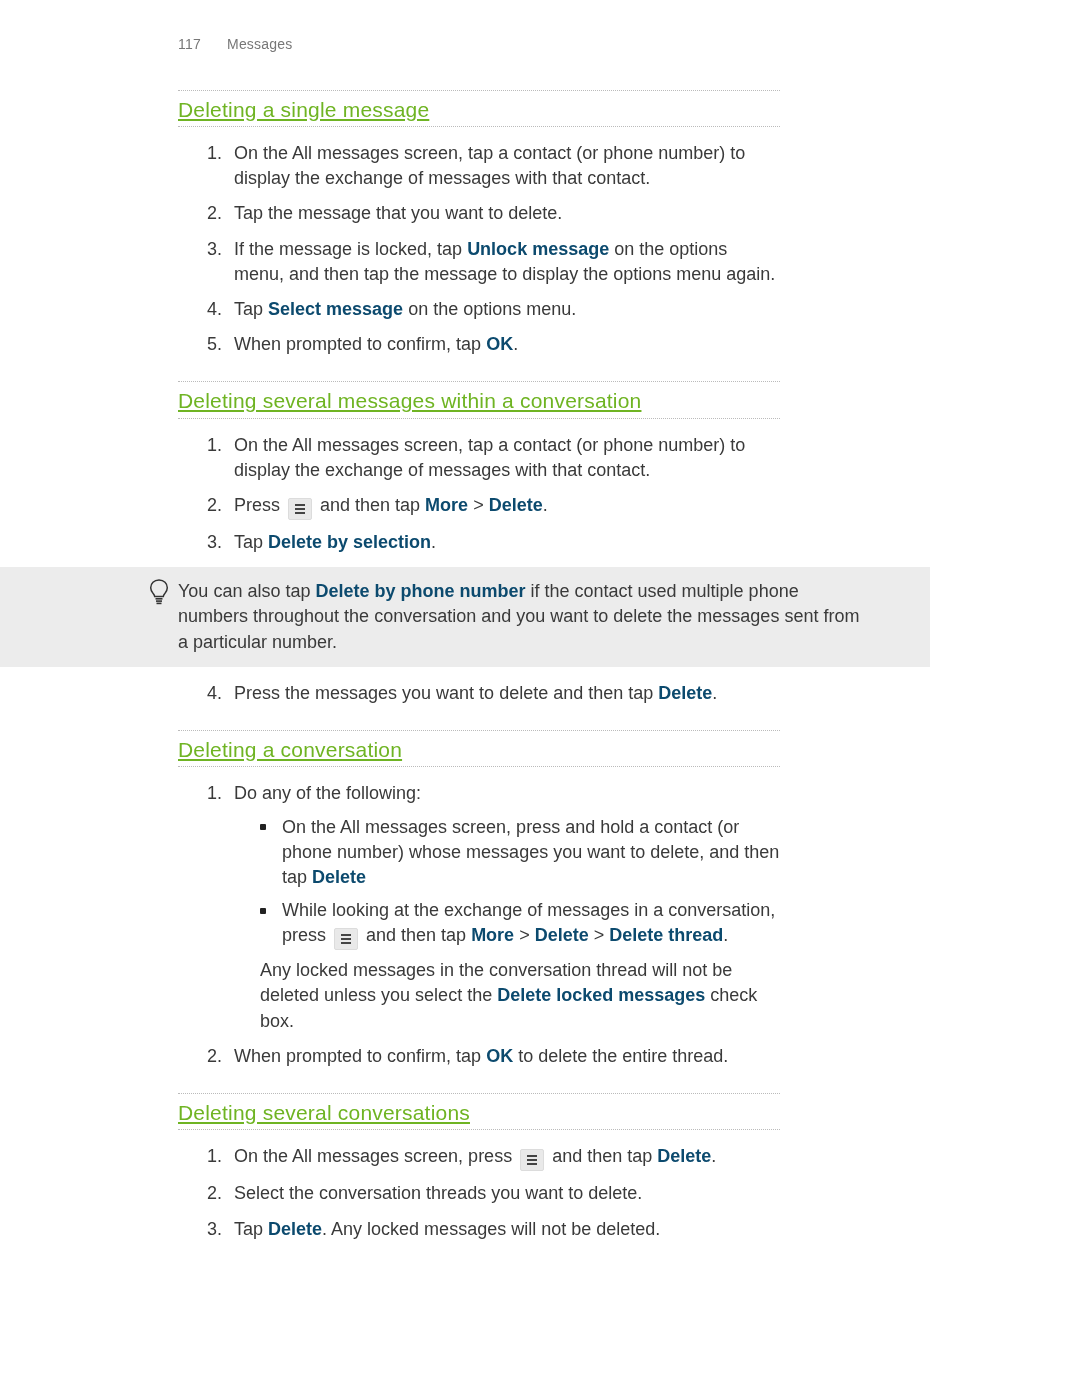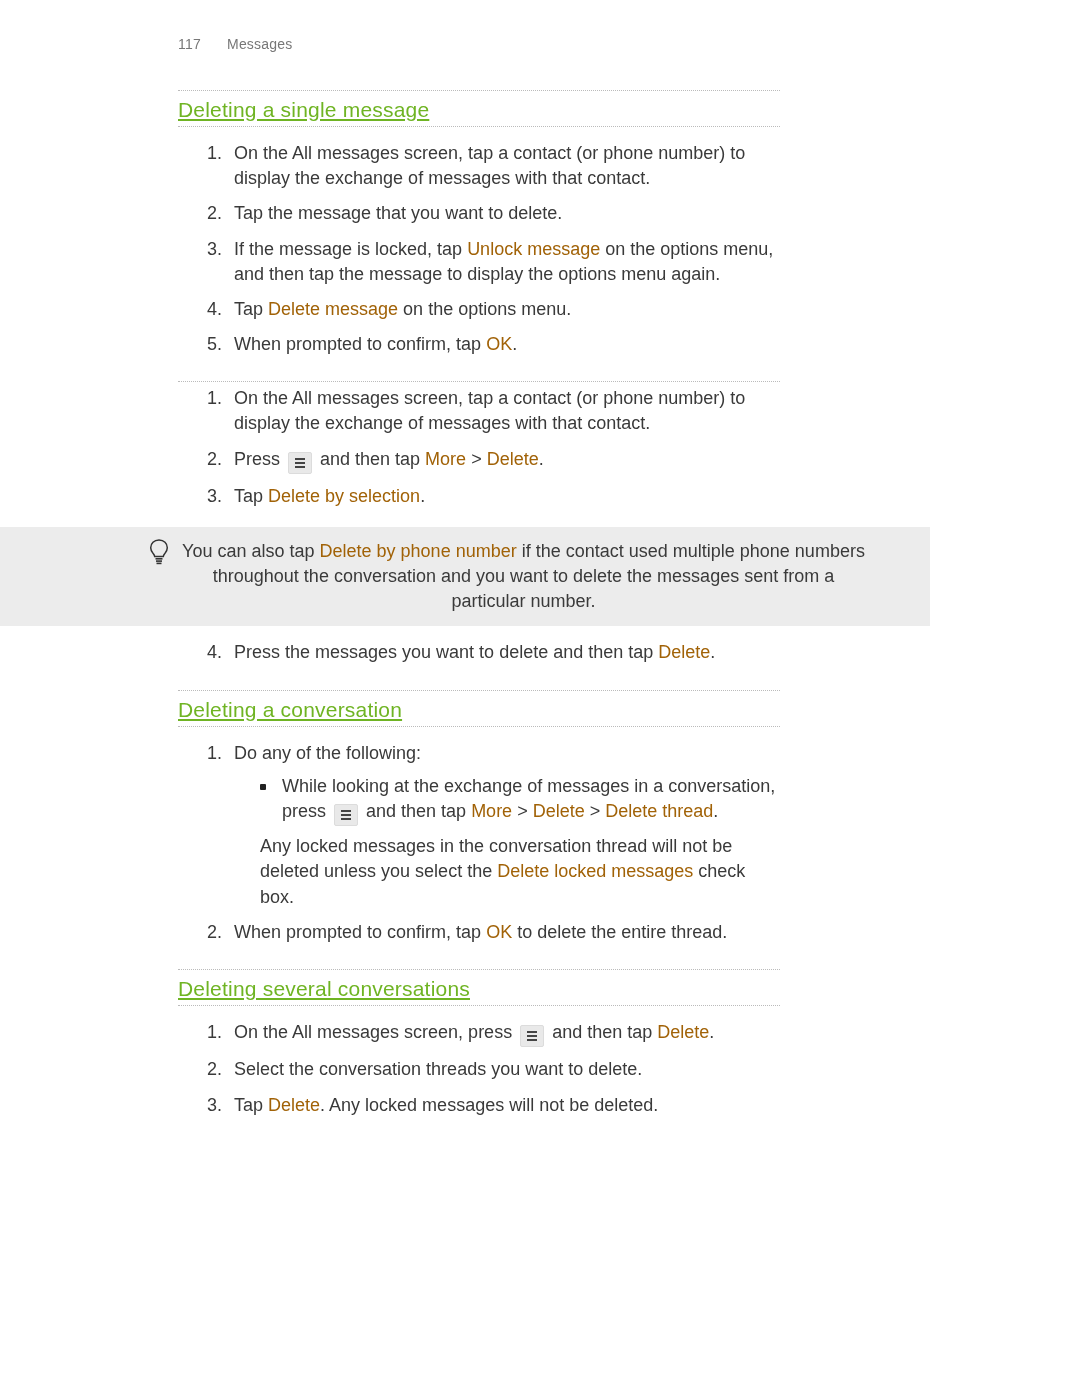"Unlock message" .strong { color: #a16207 -> #0c4a6e; font-weight: 400 -> 700 }
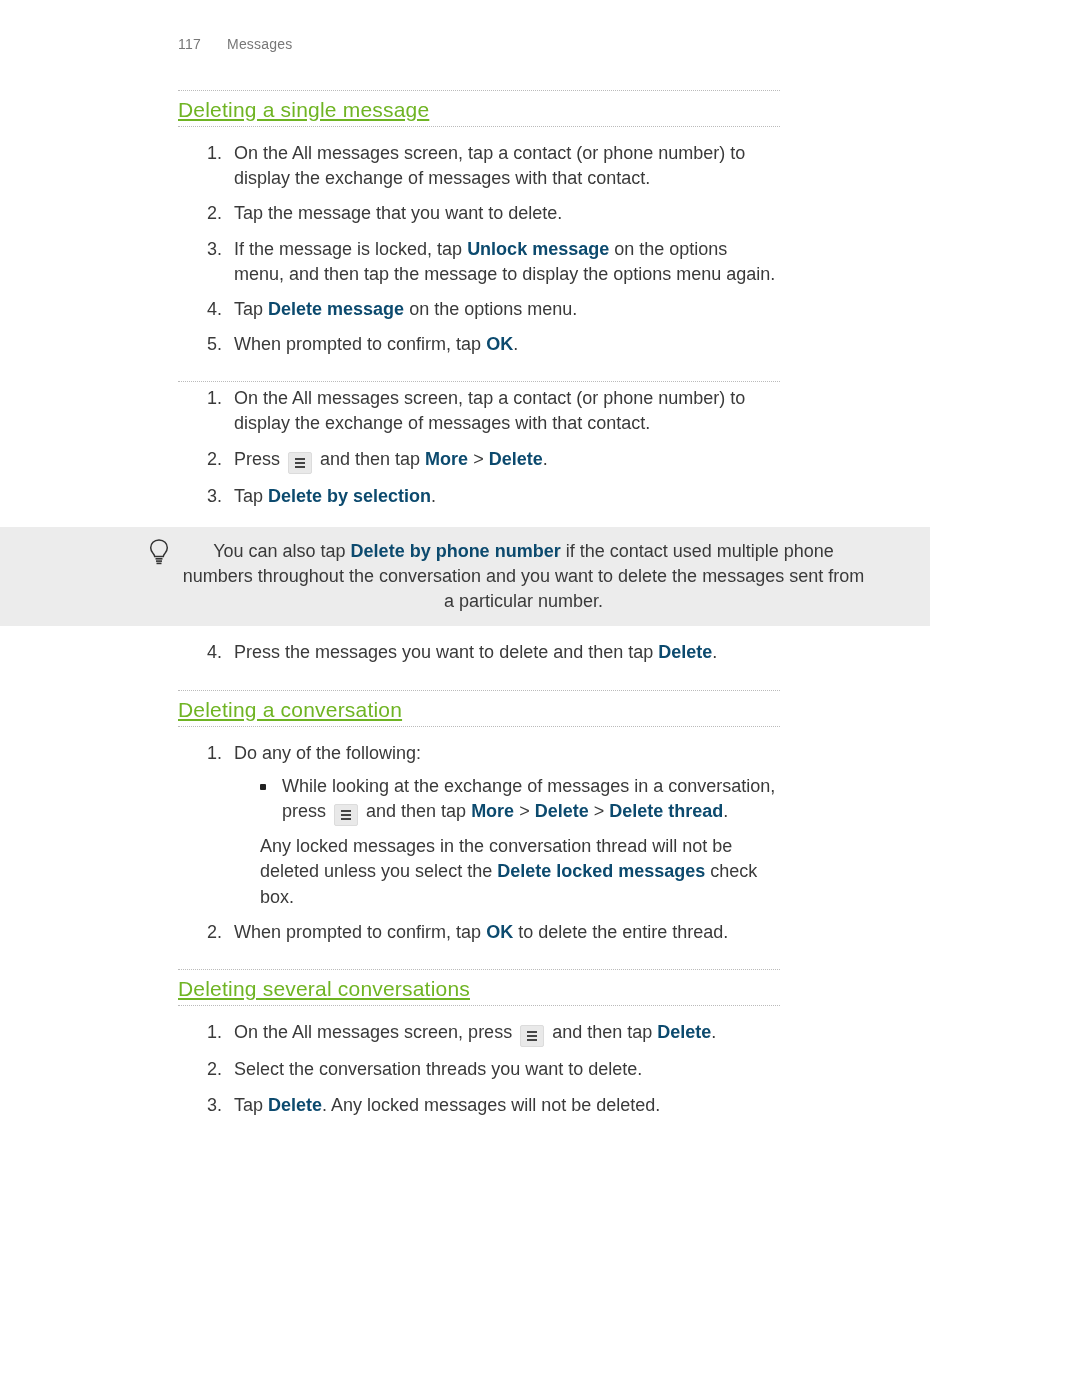"Delete message" span.strong { text: Delete -> Select }
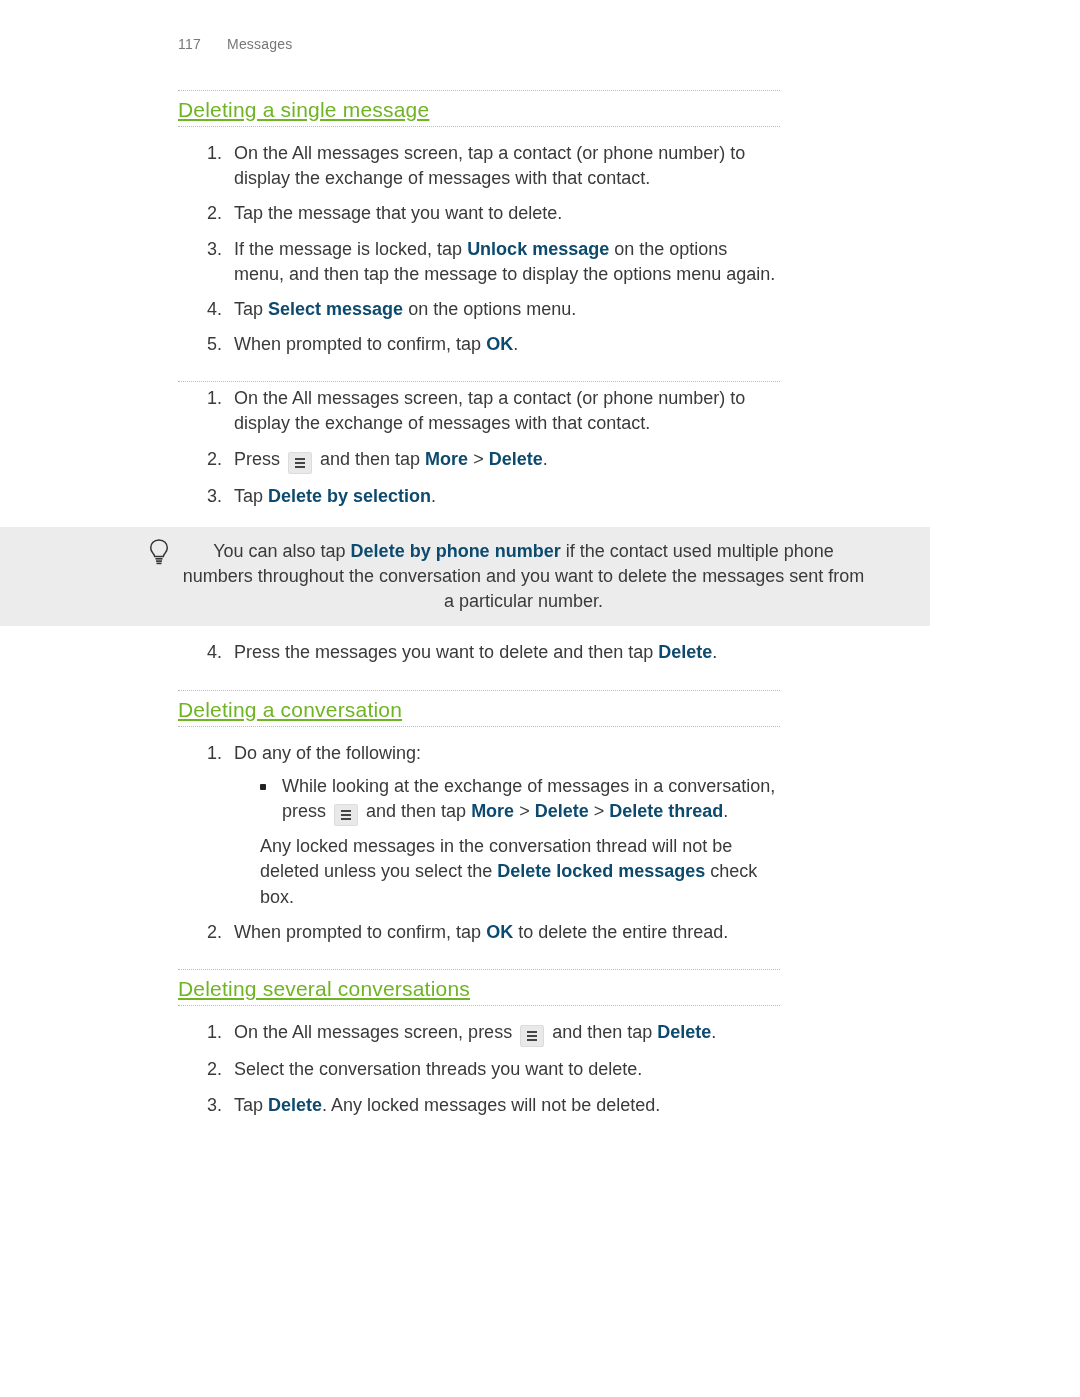"Deleting several messages within a" div.sec-head { html: none -> <div> <h2>Deleting several messages within a conversation</h2> </div> }
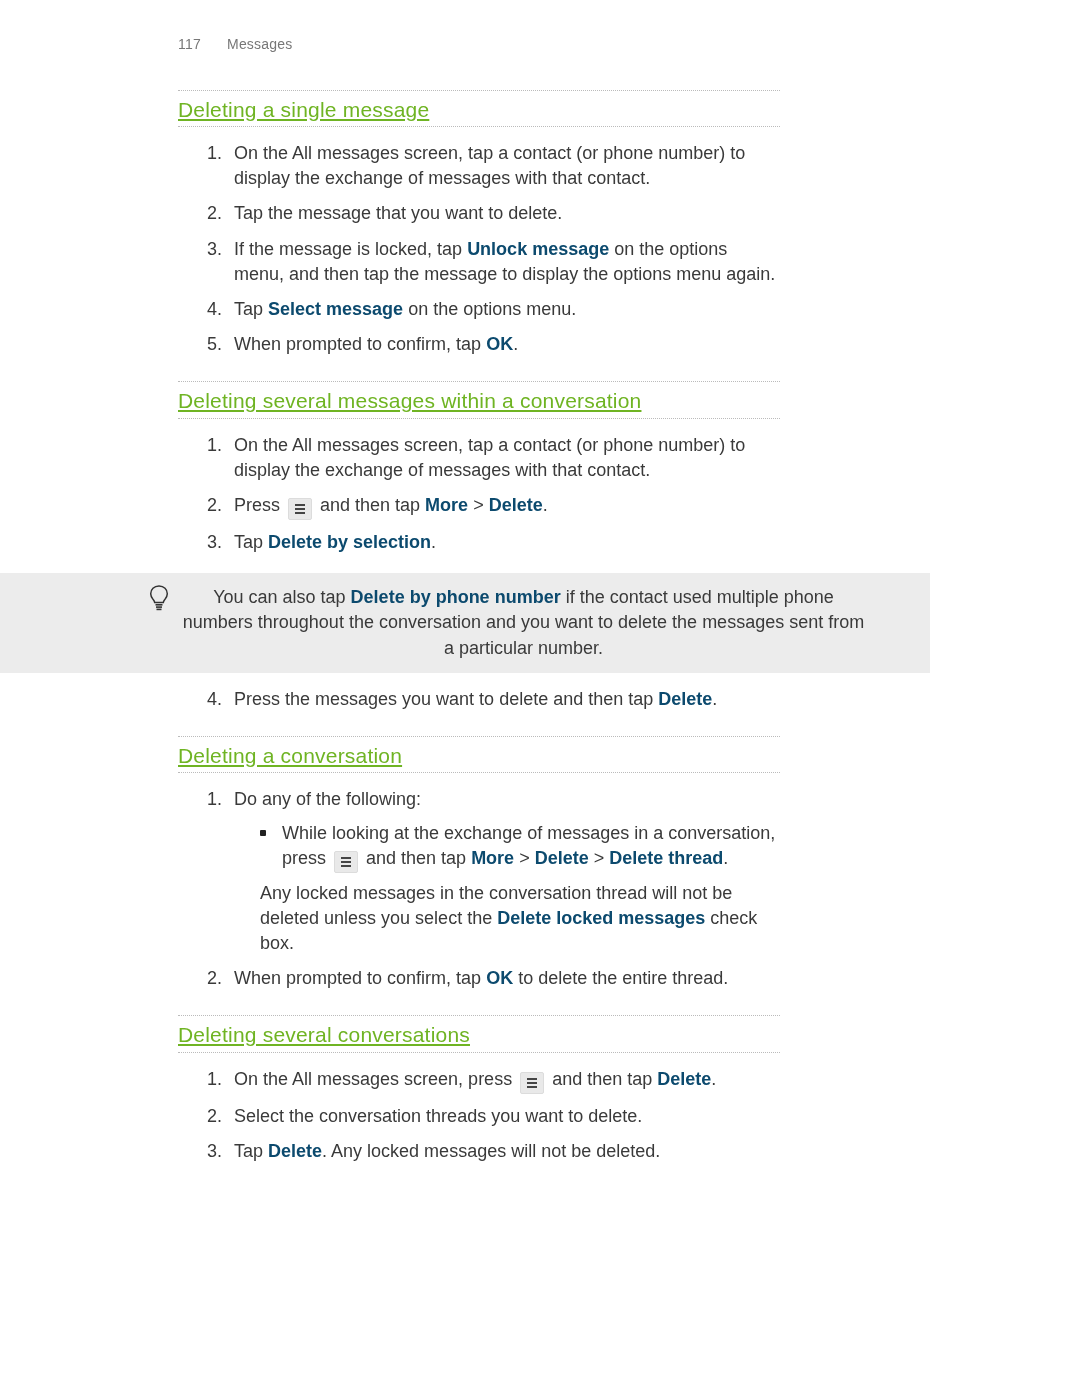"You can also tap Delete" .tip-box { margin: 18px -150px 14px -178px -> 12px -150px 14px -178px; text-align: center -> none }
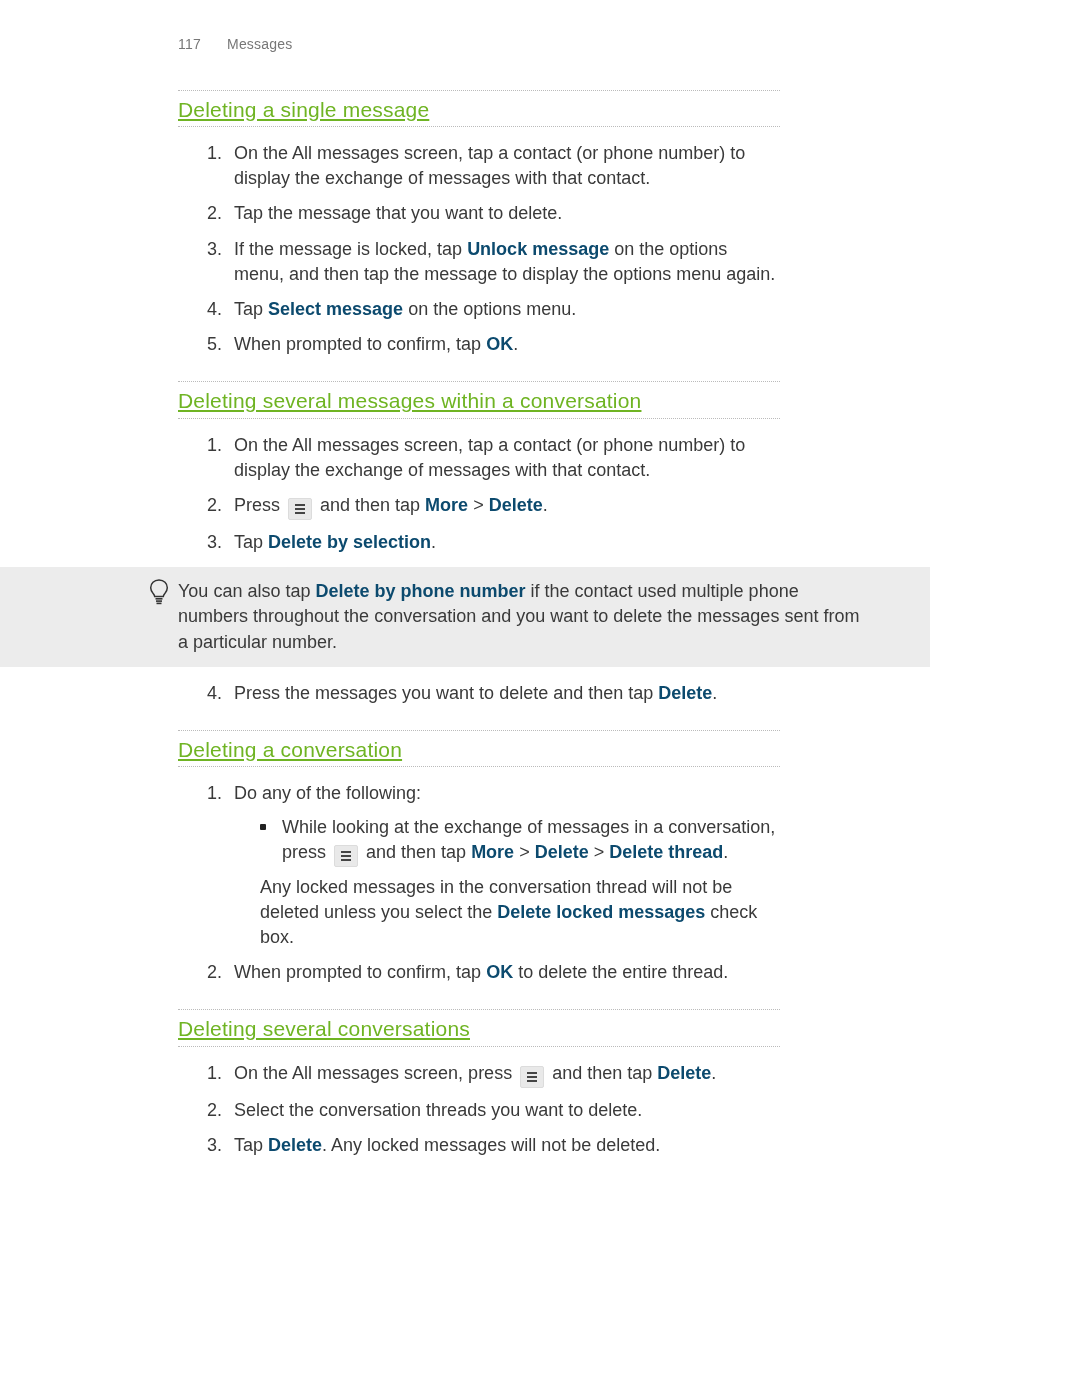"On the All messages screen, press and hold" li { html: none -> <li> <span>On the All messages screen, press and hold a contact (or phone number) whose messages you want to delete, and then tap </span><span>Delete</span> </li> }
